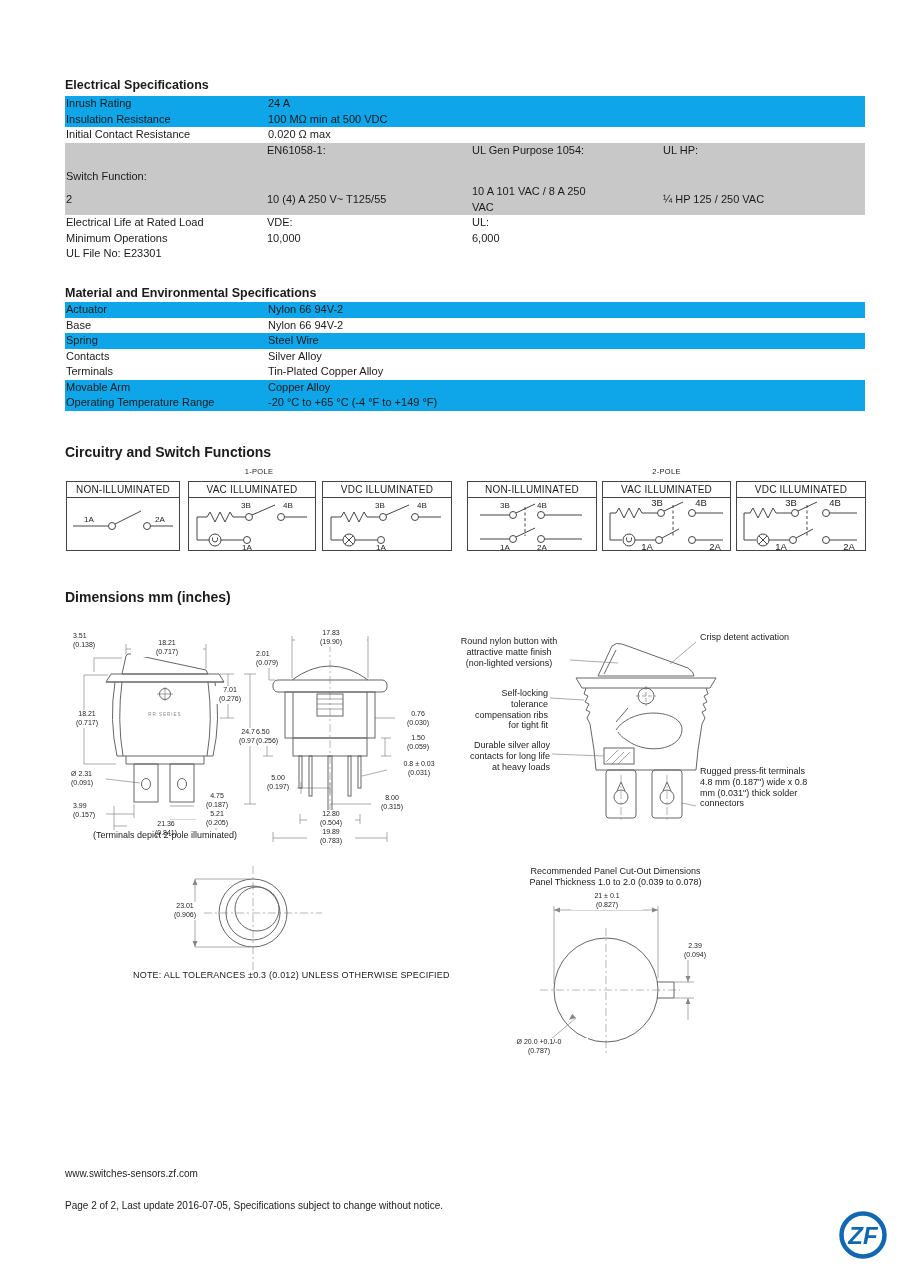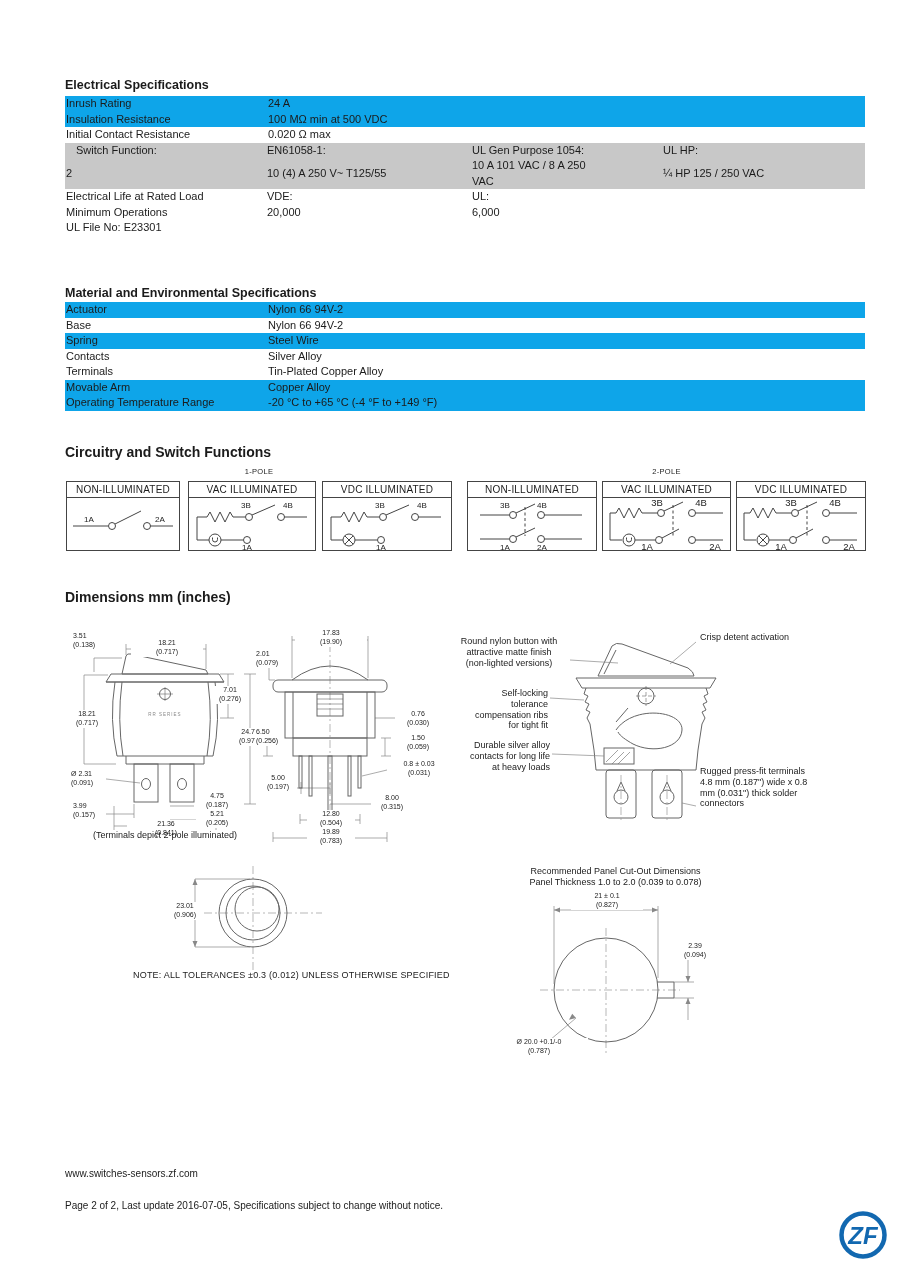"Switch Function:" div { margin-top: none -> 26px; padding-left: 11px -> 1px }
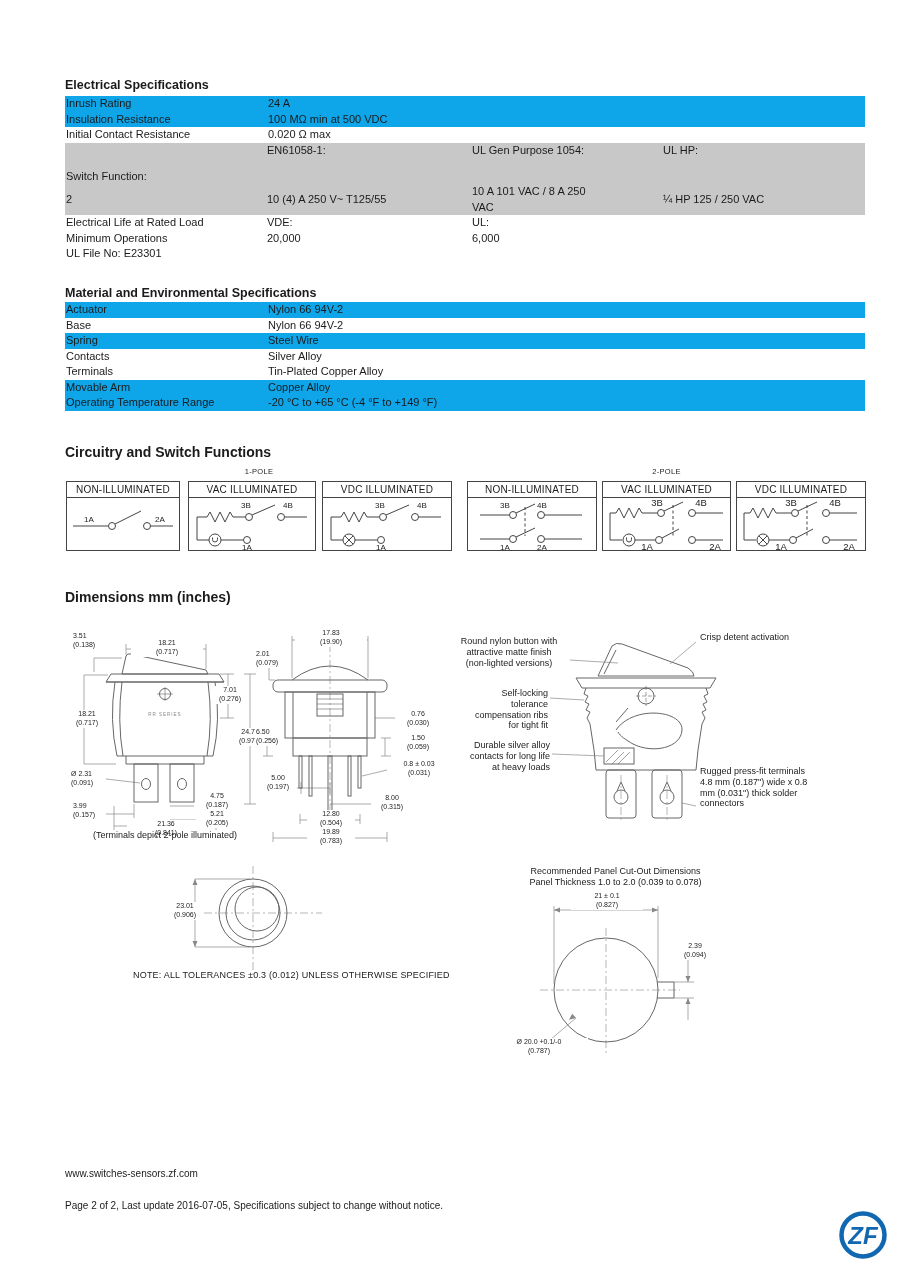"VDE:" div { text: 20,000 -> 10,000 }
